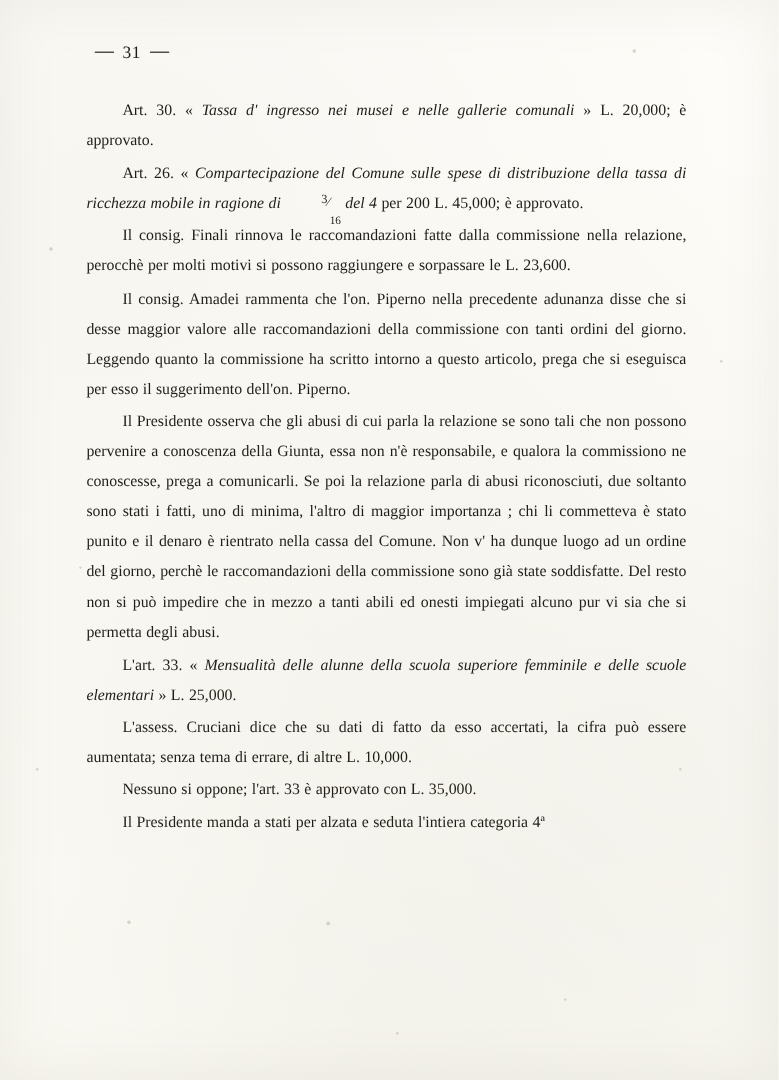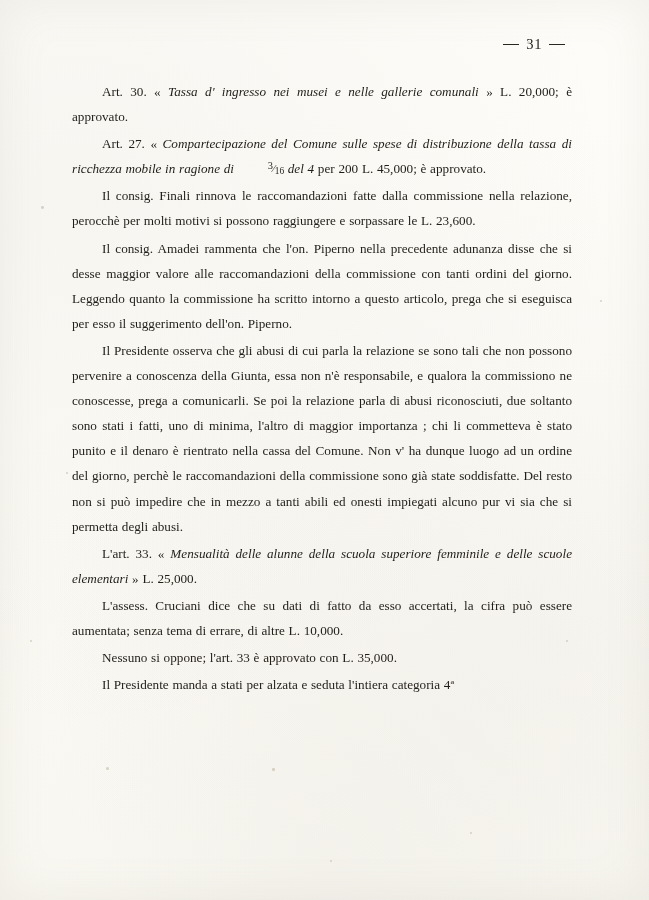"31" .folio { text-align: right -> left }
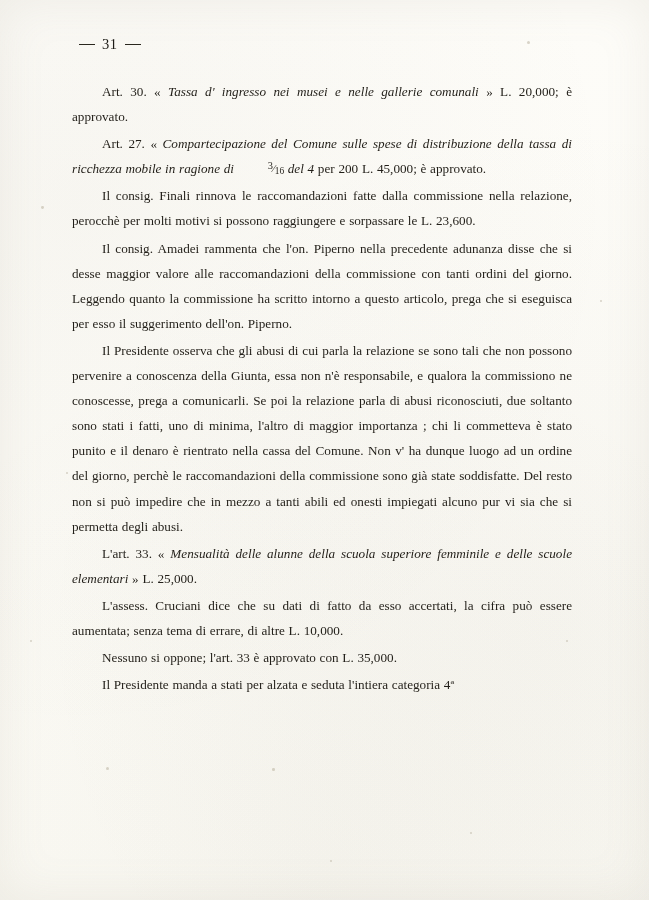"Art. 27. «" span { text: 27 -> 26 }
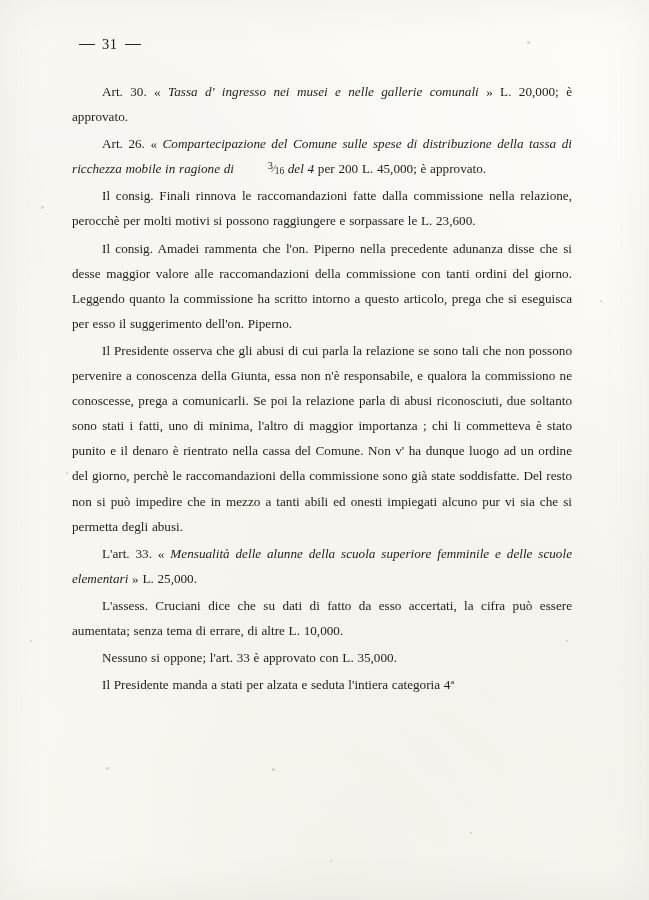"16" .frac .den { top: 2px -> 15px }
